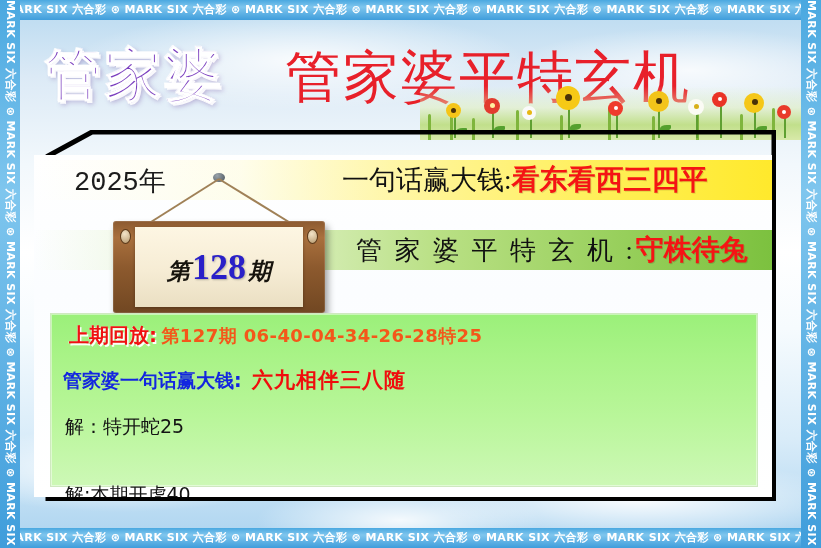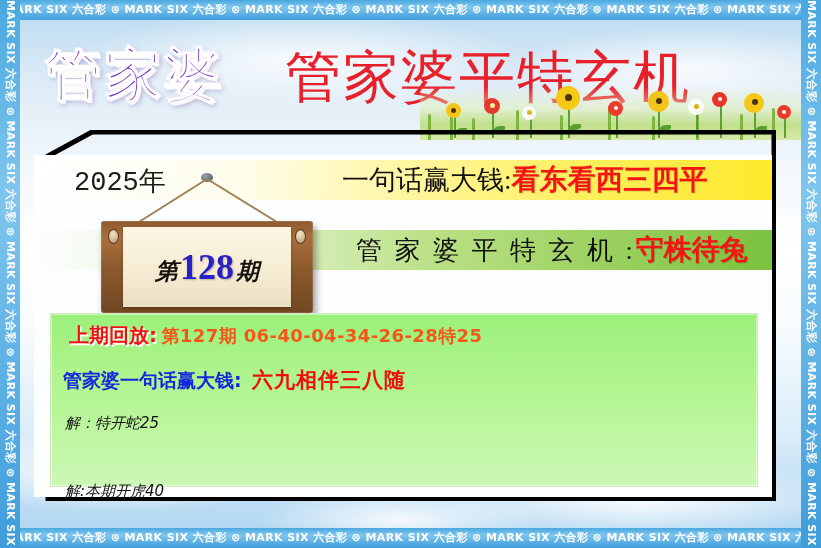"第128期" .plaque-wrap { left: 45px -> 57px }
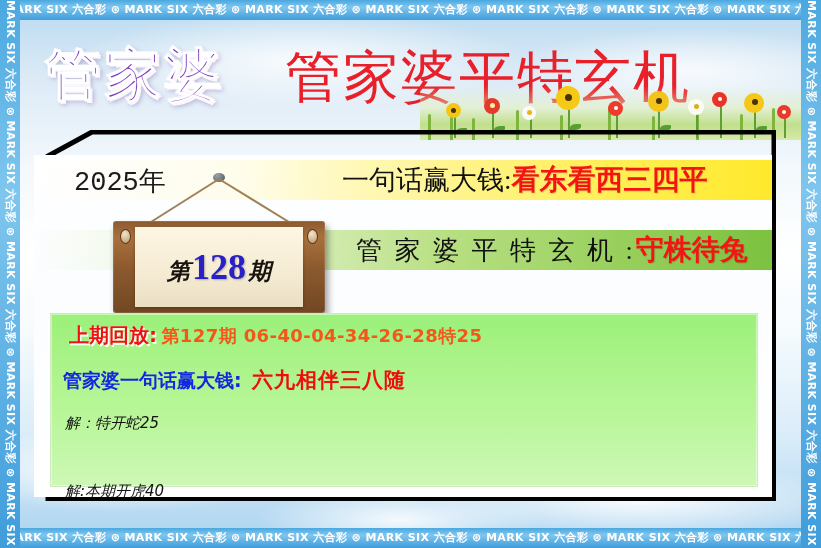"解：特开蛇25" .plain { font-size: 15px -> 19px; font-style: italic -> none }
